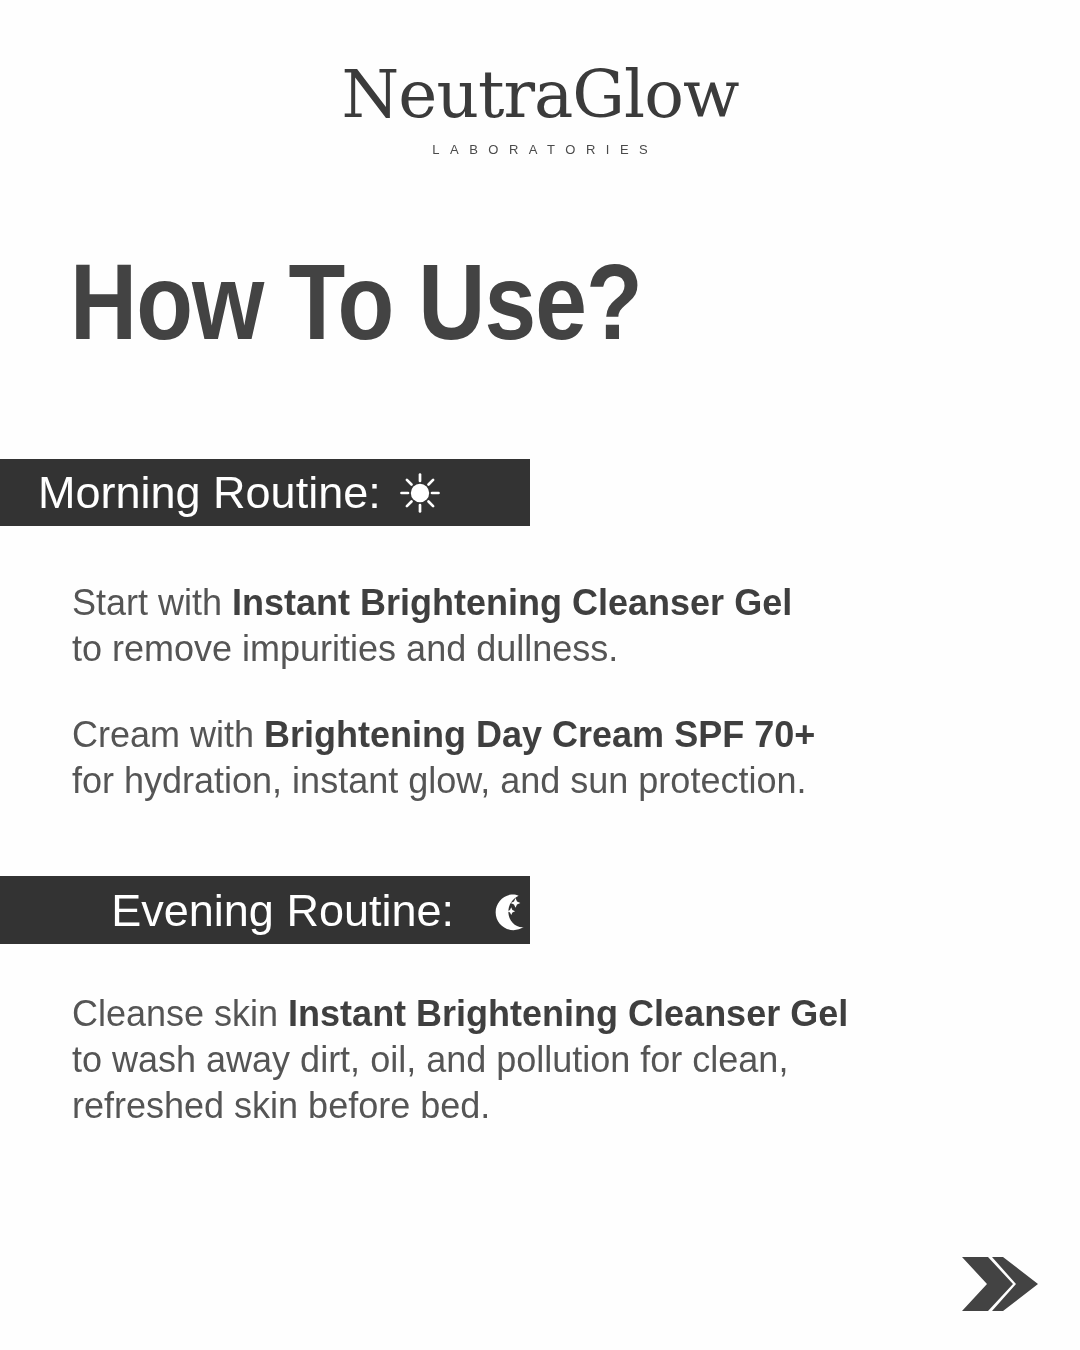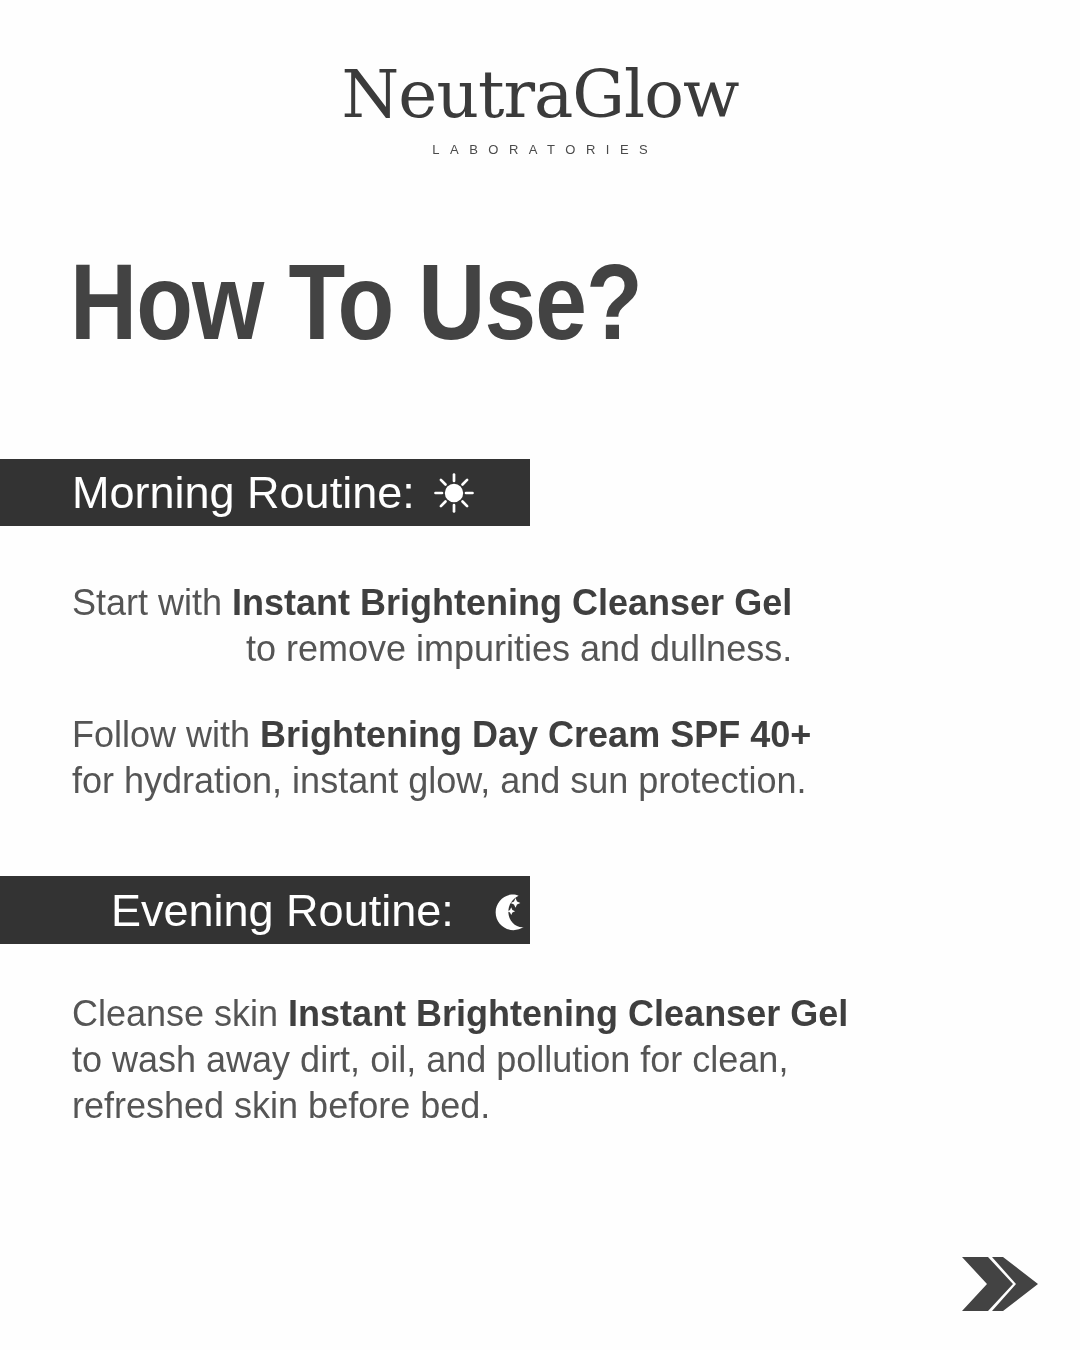"Morning Routine:" #bar-morning { padding-left: 72px -> 38px }
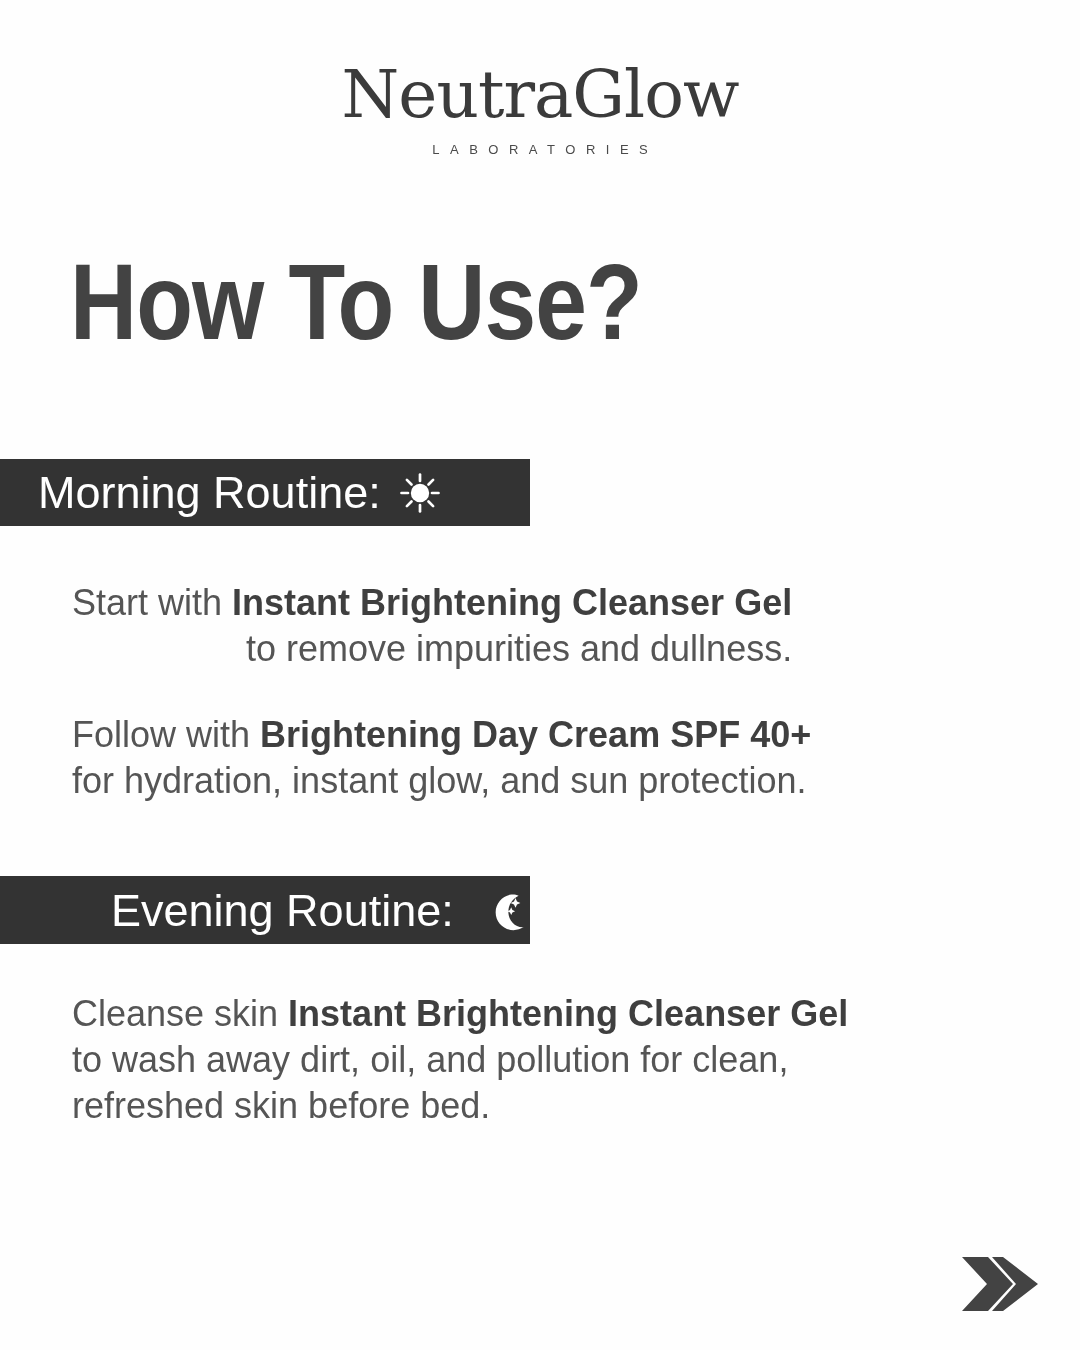"Start with Instant Brightening Cleanser" #copy-morning-1 { text-align: right -> none }
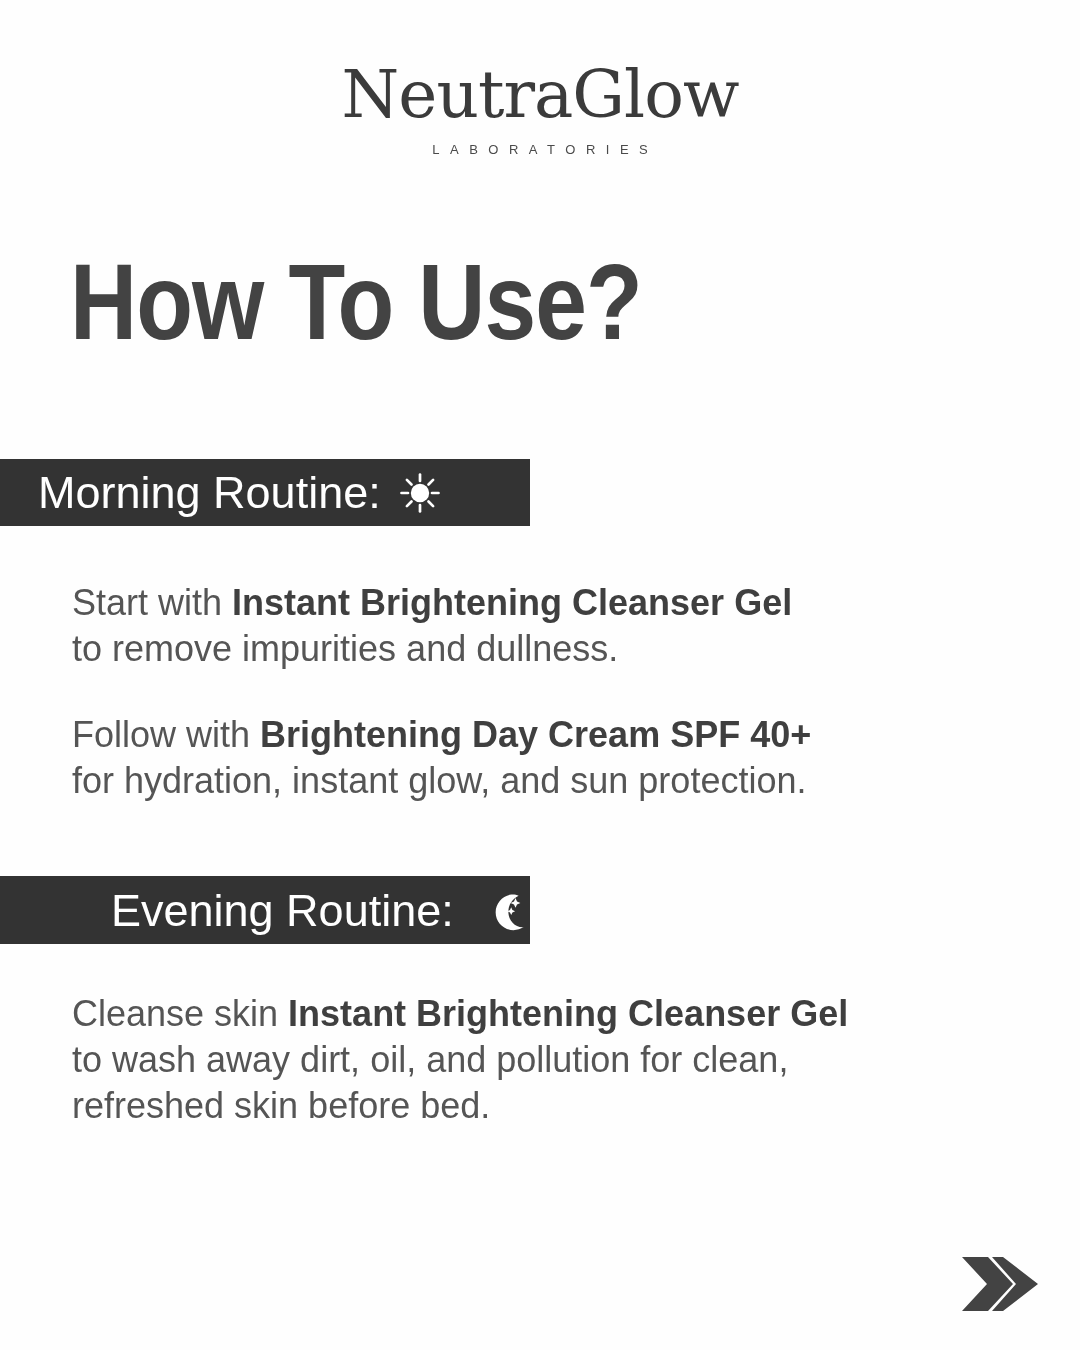"Follow with" span { text: Follow -> Cream }
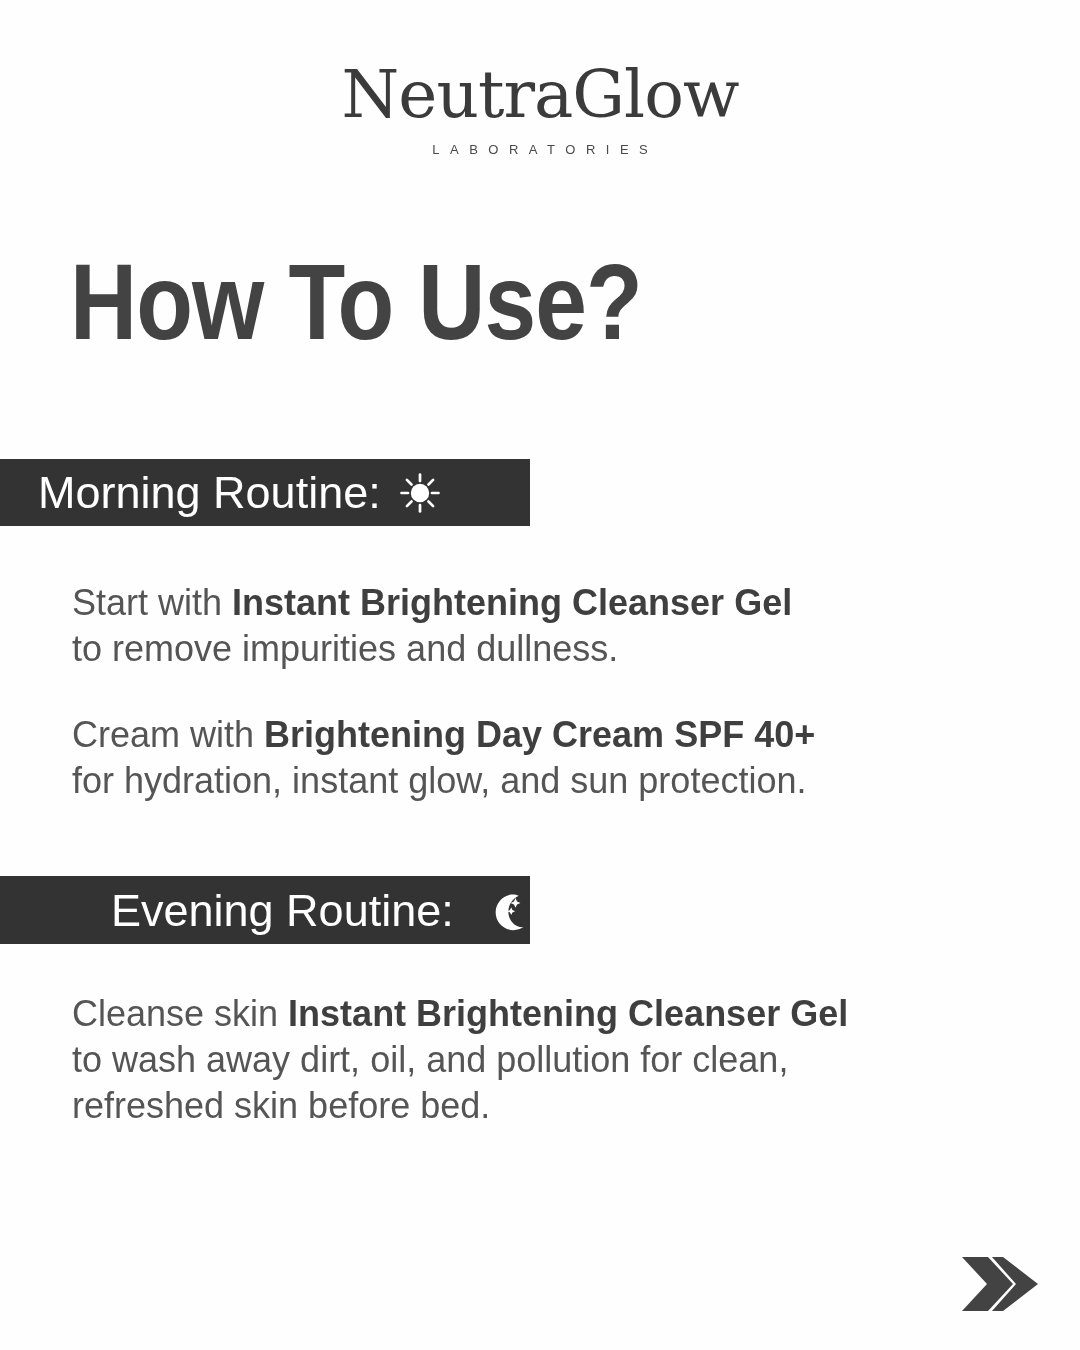"Brightening Day Cream SPF 40+" span.prod { text: 40+ -> 70+ }
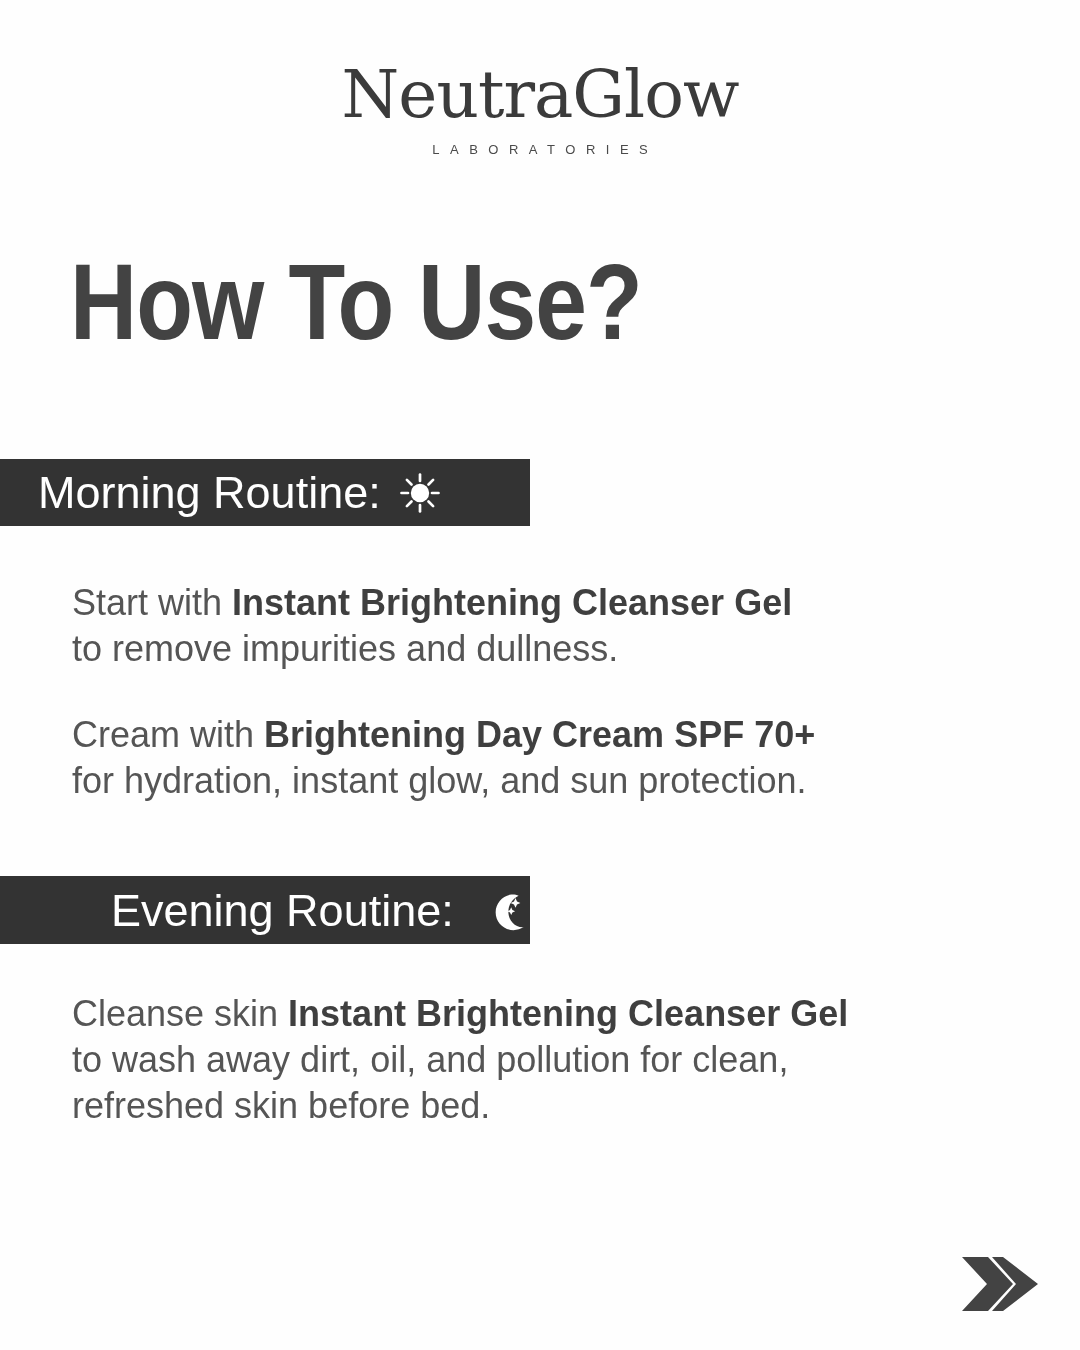"Evening Routine:" #bar-evening { justify-content: none -> flex-end }
